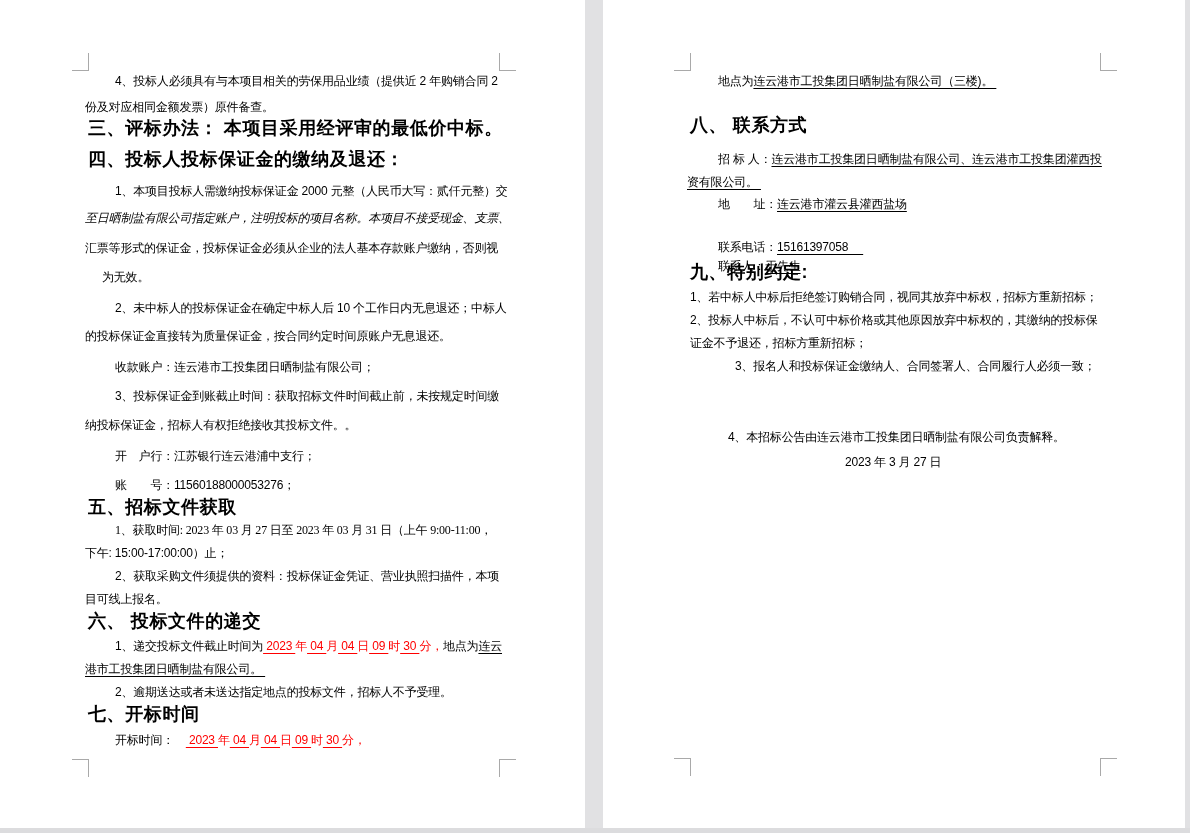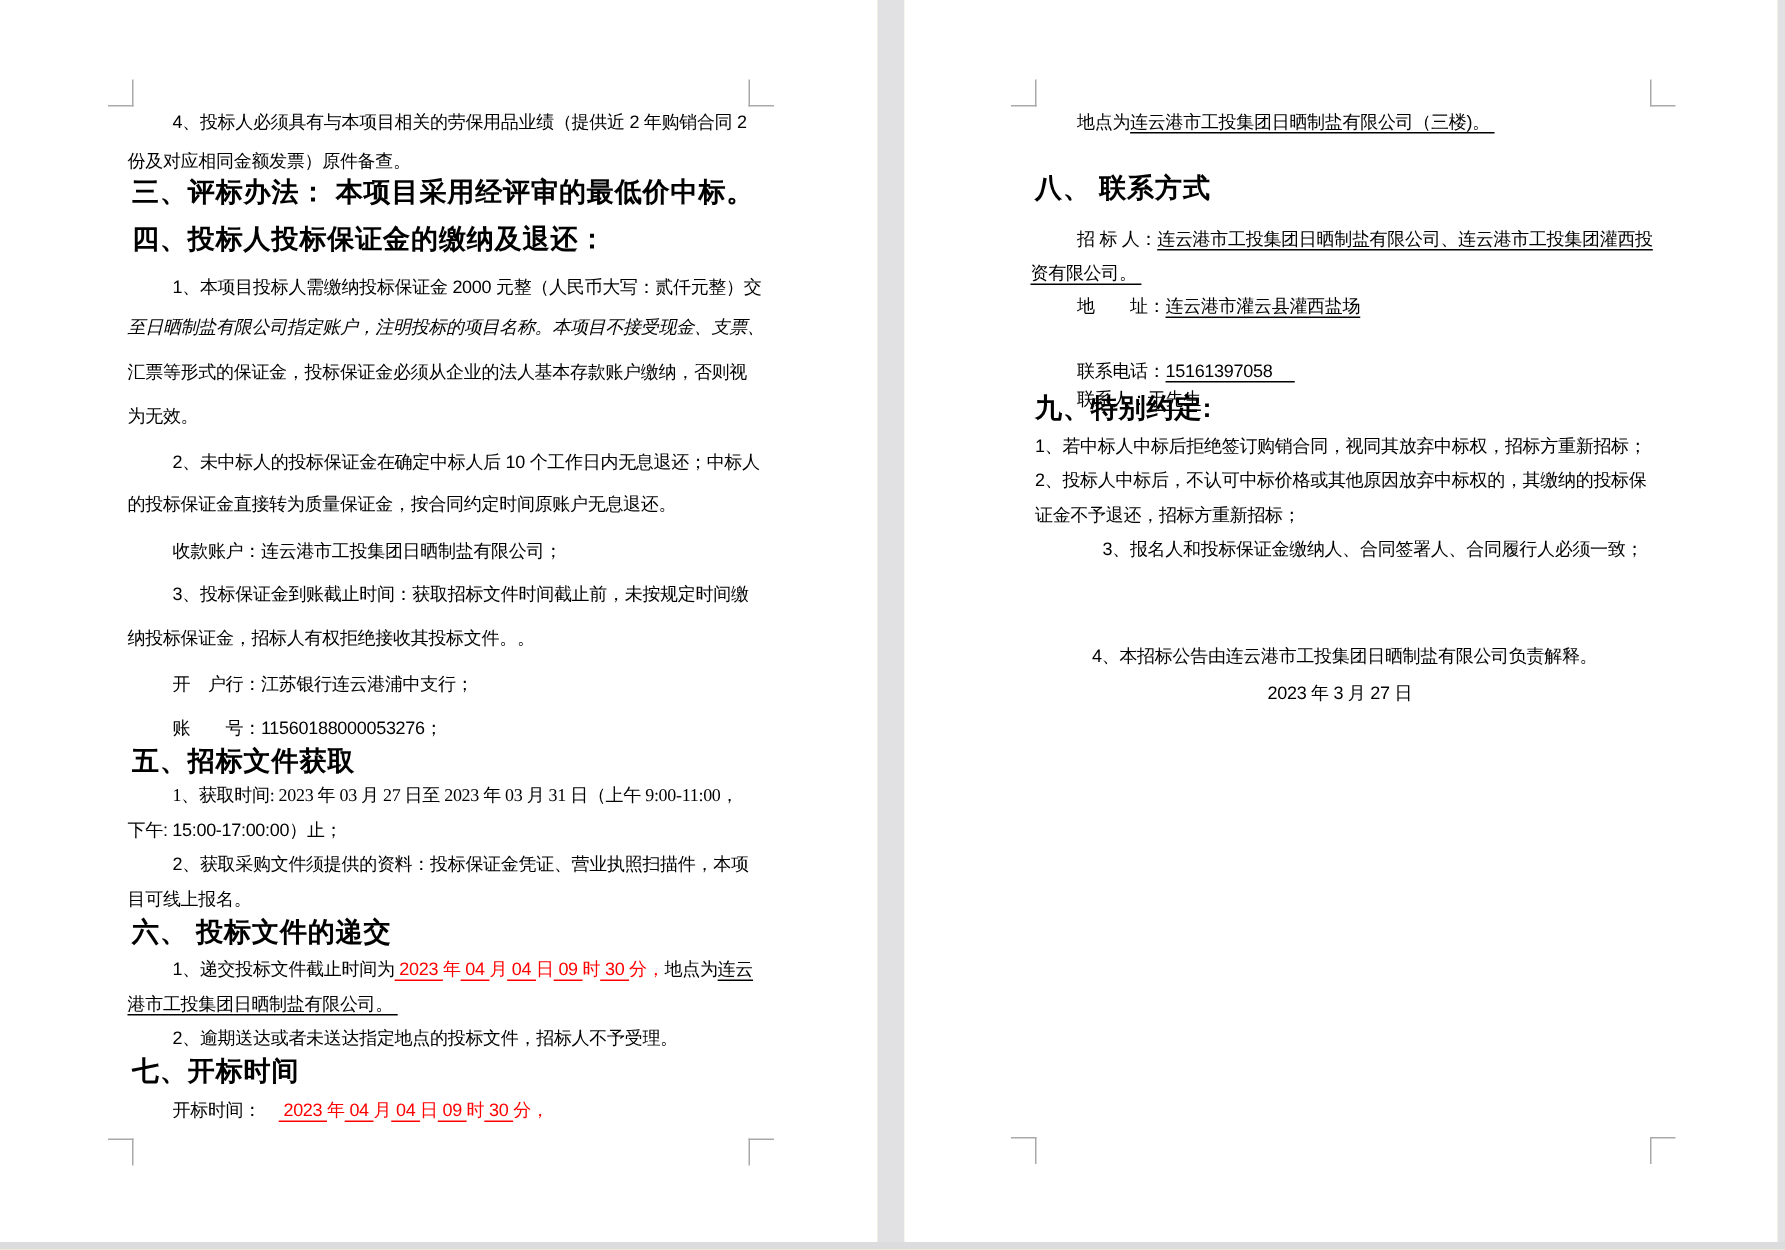"4、投标人必须具有与本项目相关的劳保用品业绩（提供近 2 年购销合同 2" .canvas { background: #fef9c3 -> #ffffff }
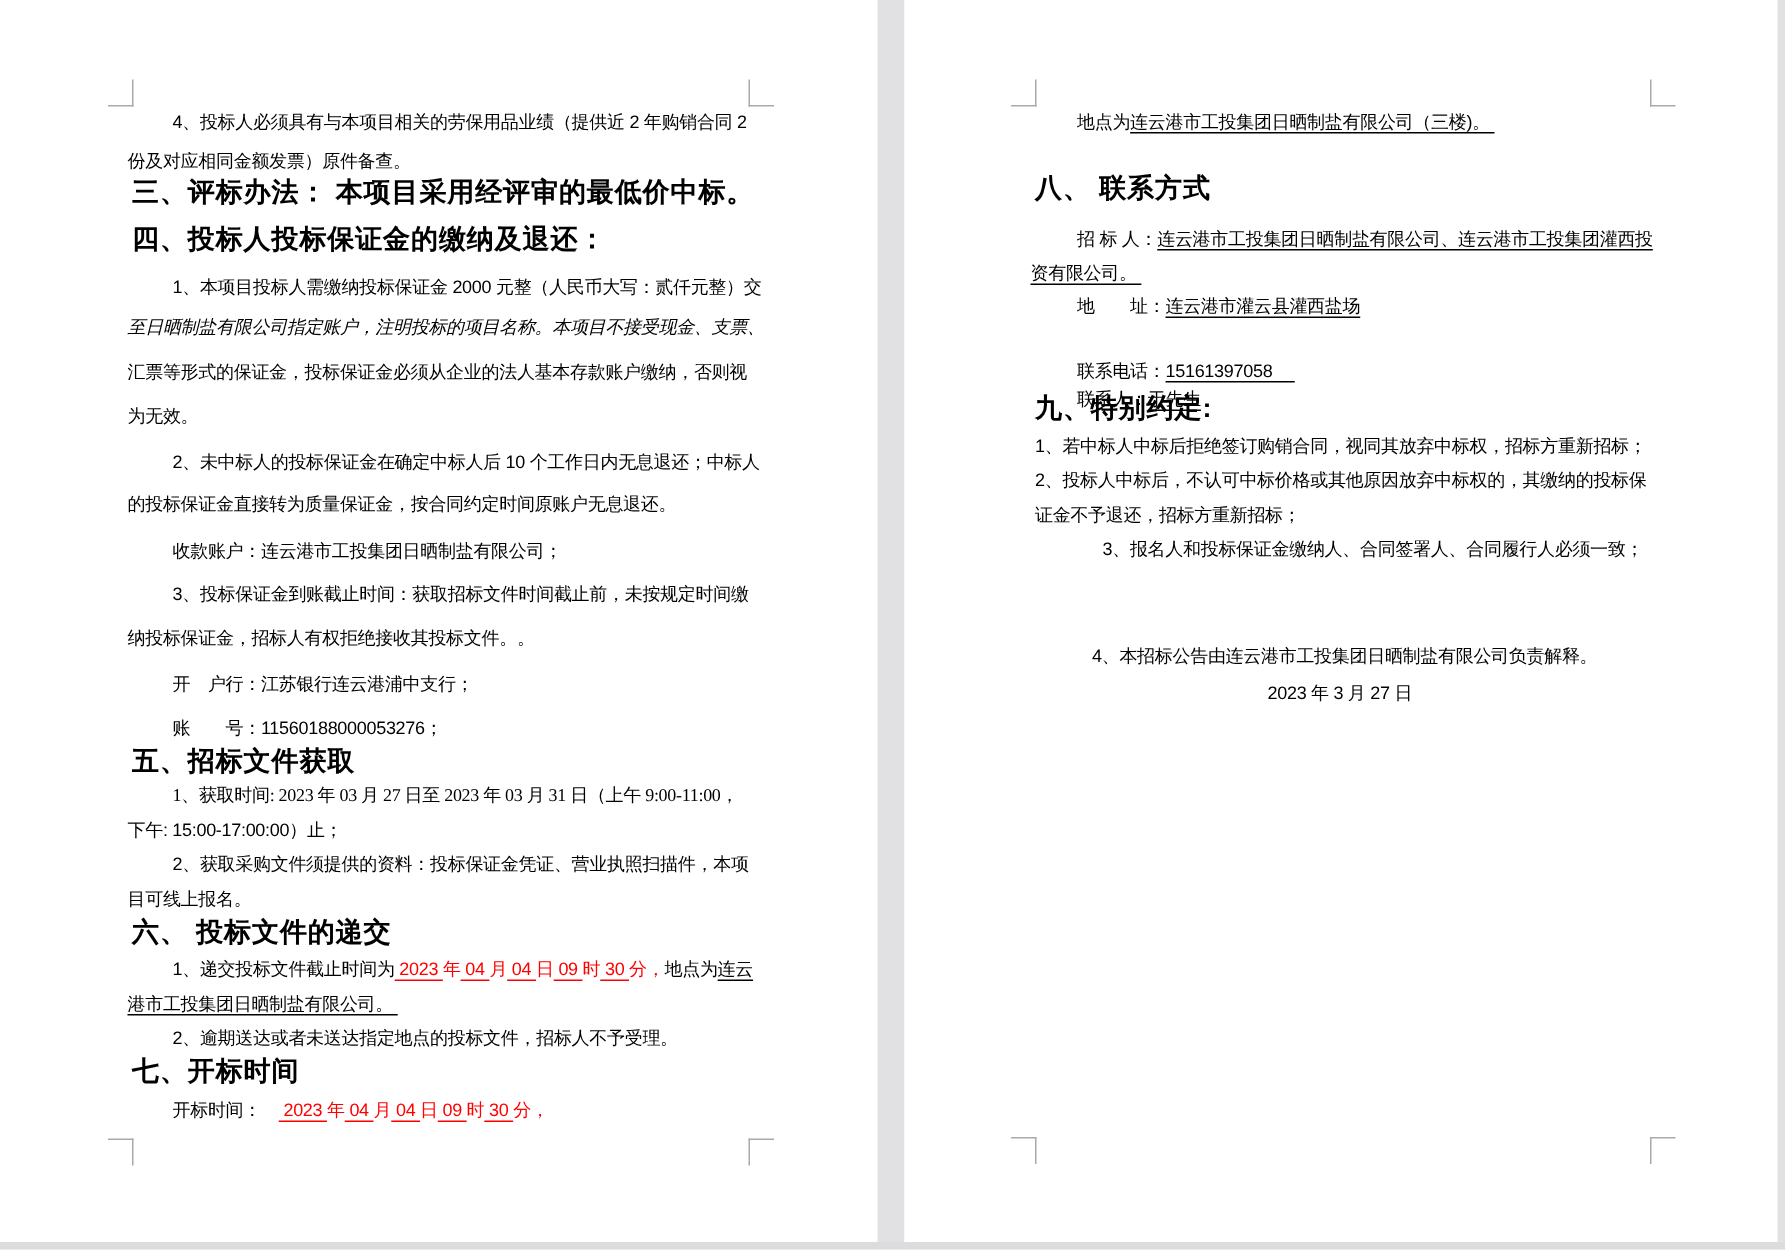"为无效。" div.line { left: 85px -> 102px }
